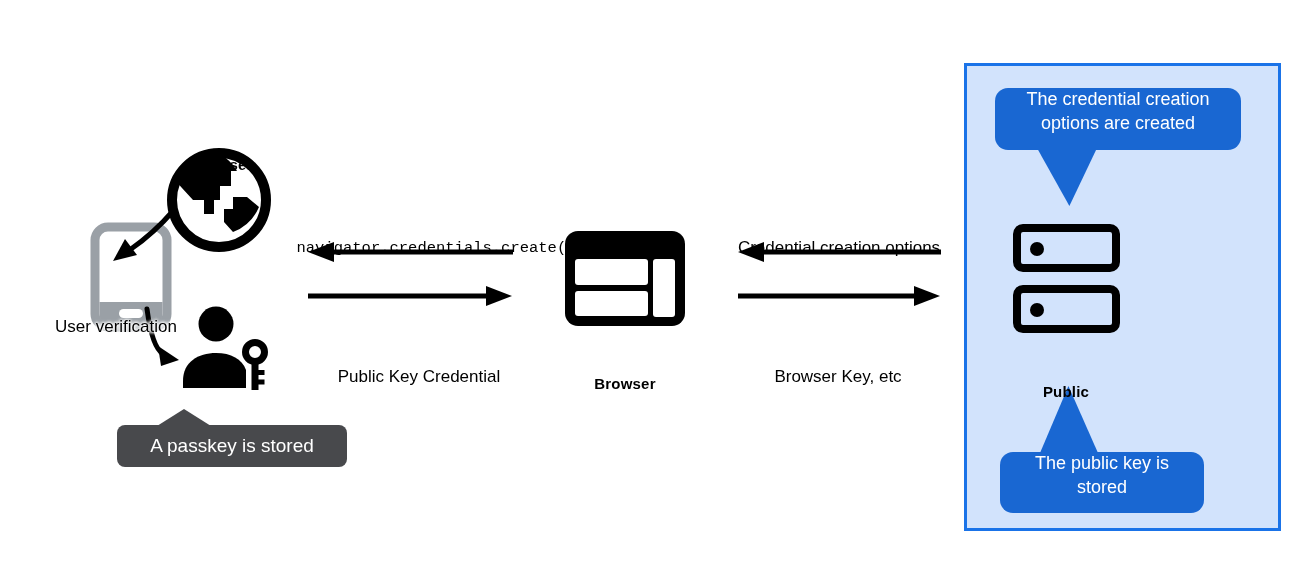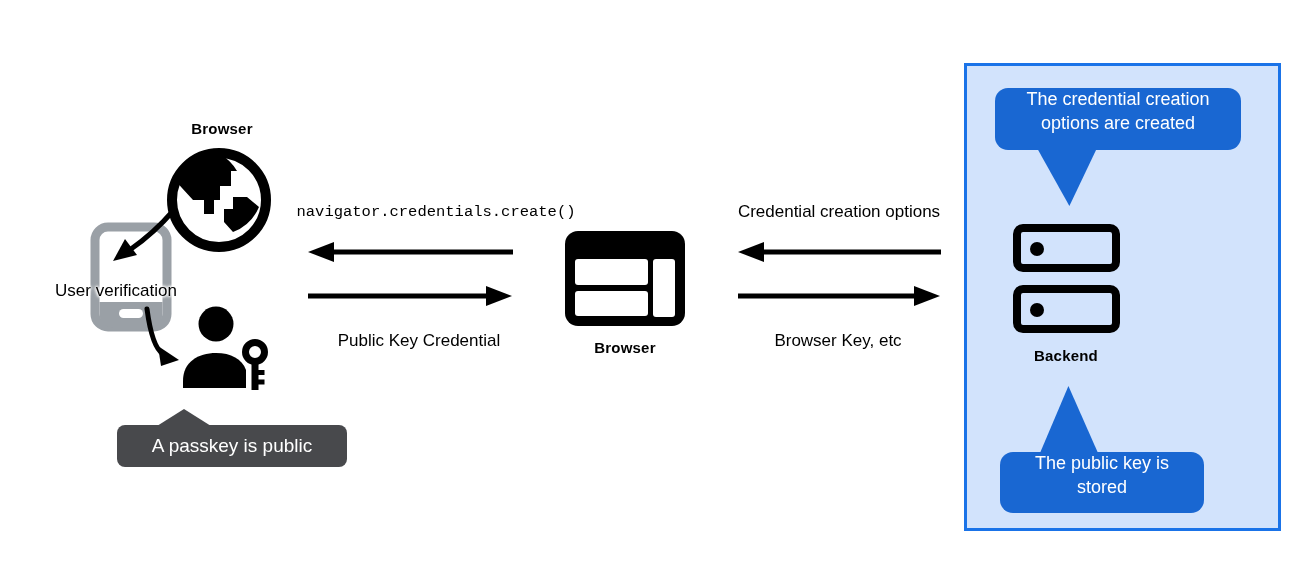"Browser" .label { margin-top: none -> 36px }
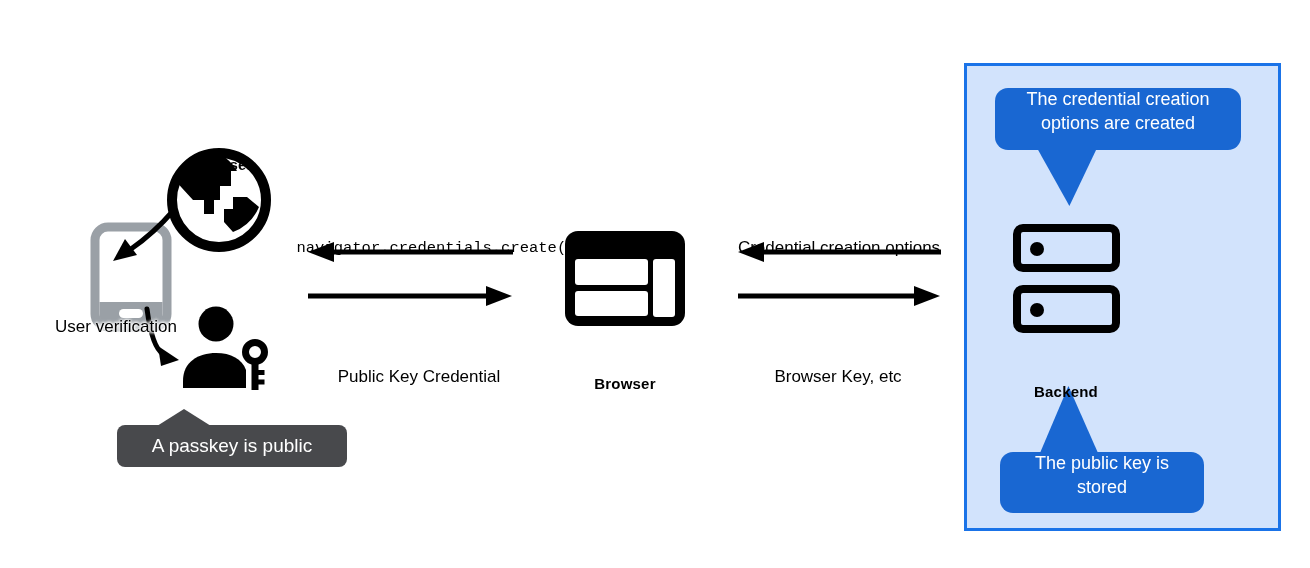"Backend" div.label { text: Backend -> Public }
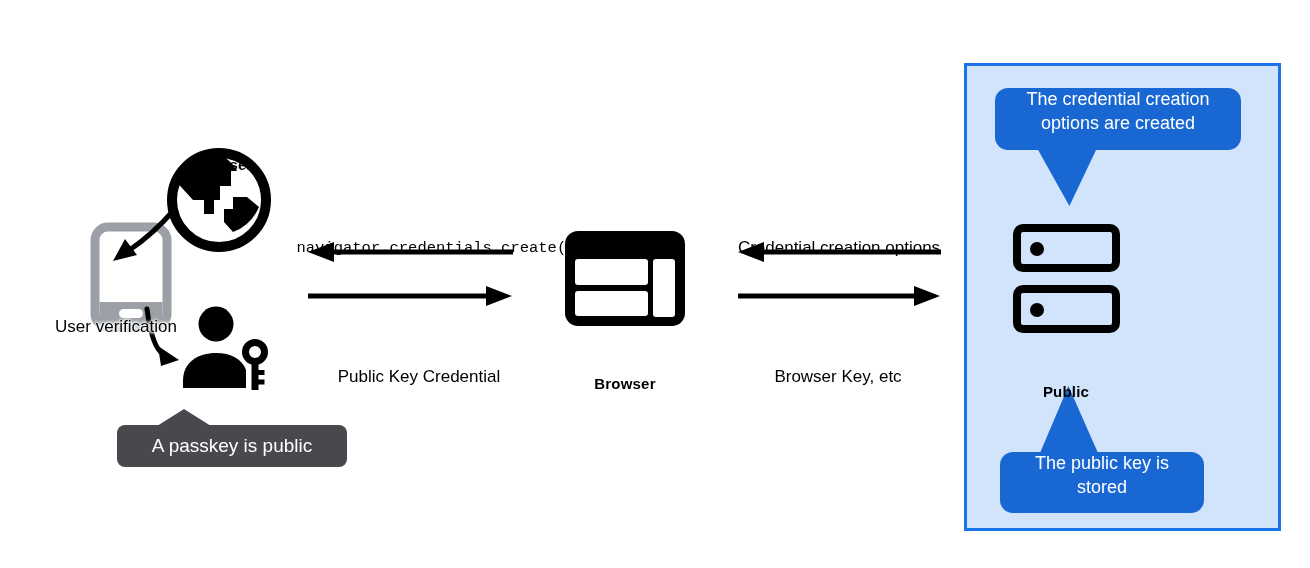"A passkey is public" span { text: public -> stored }
